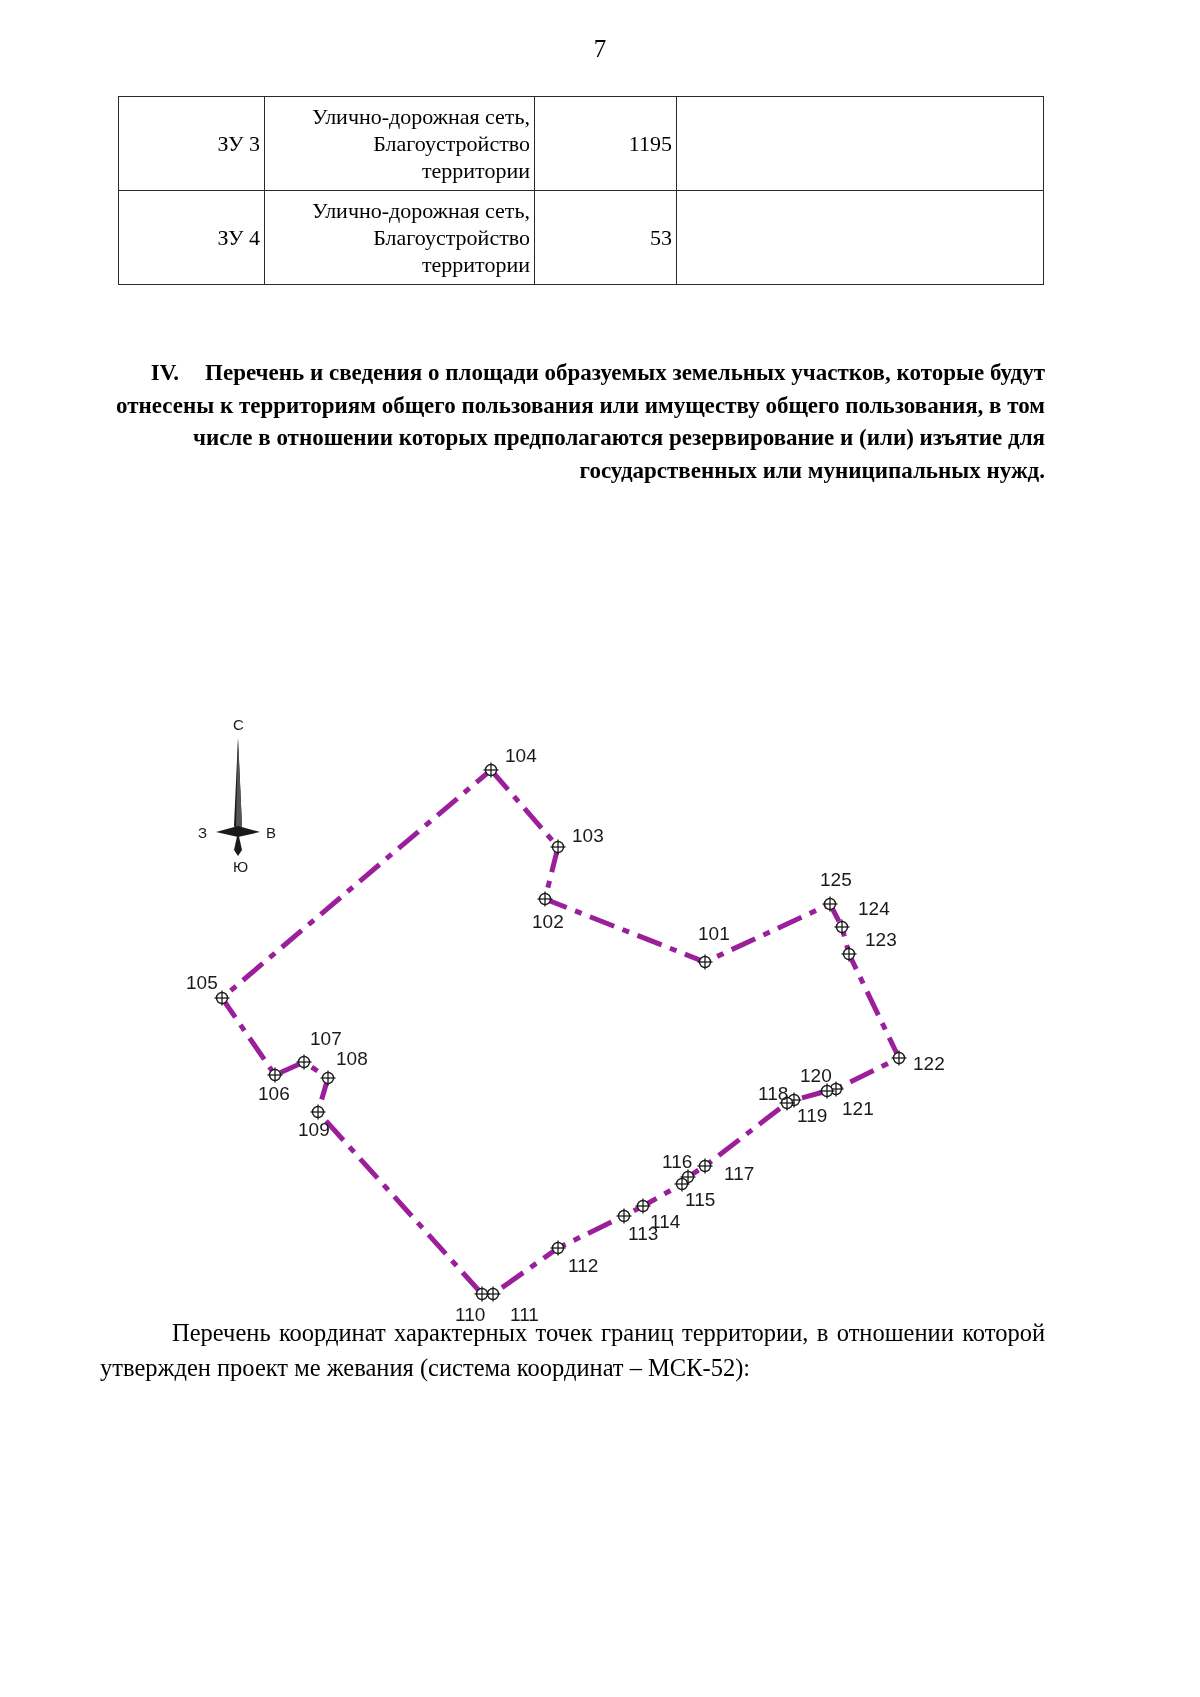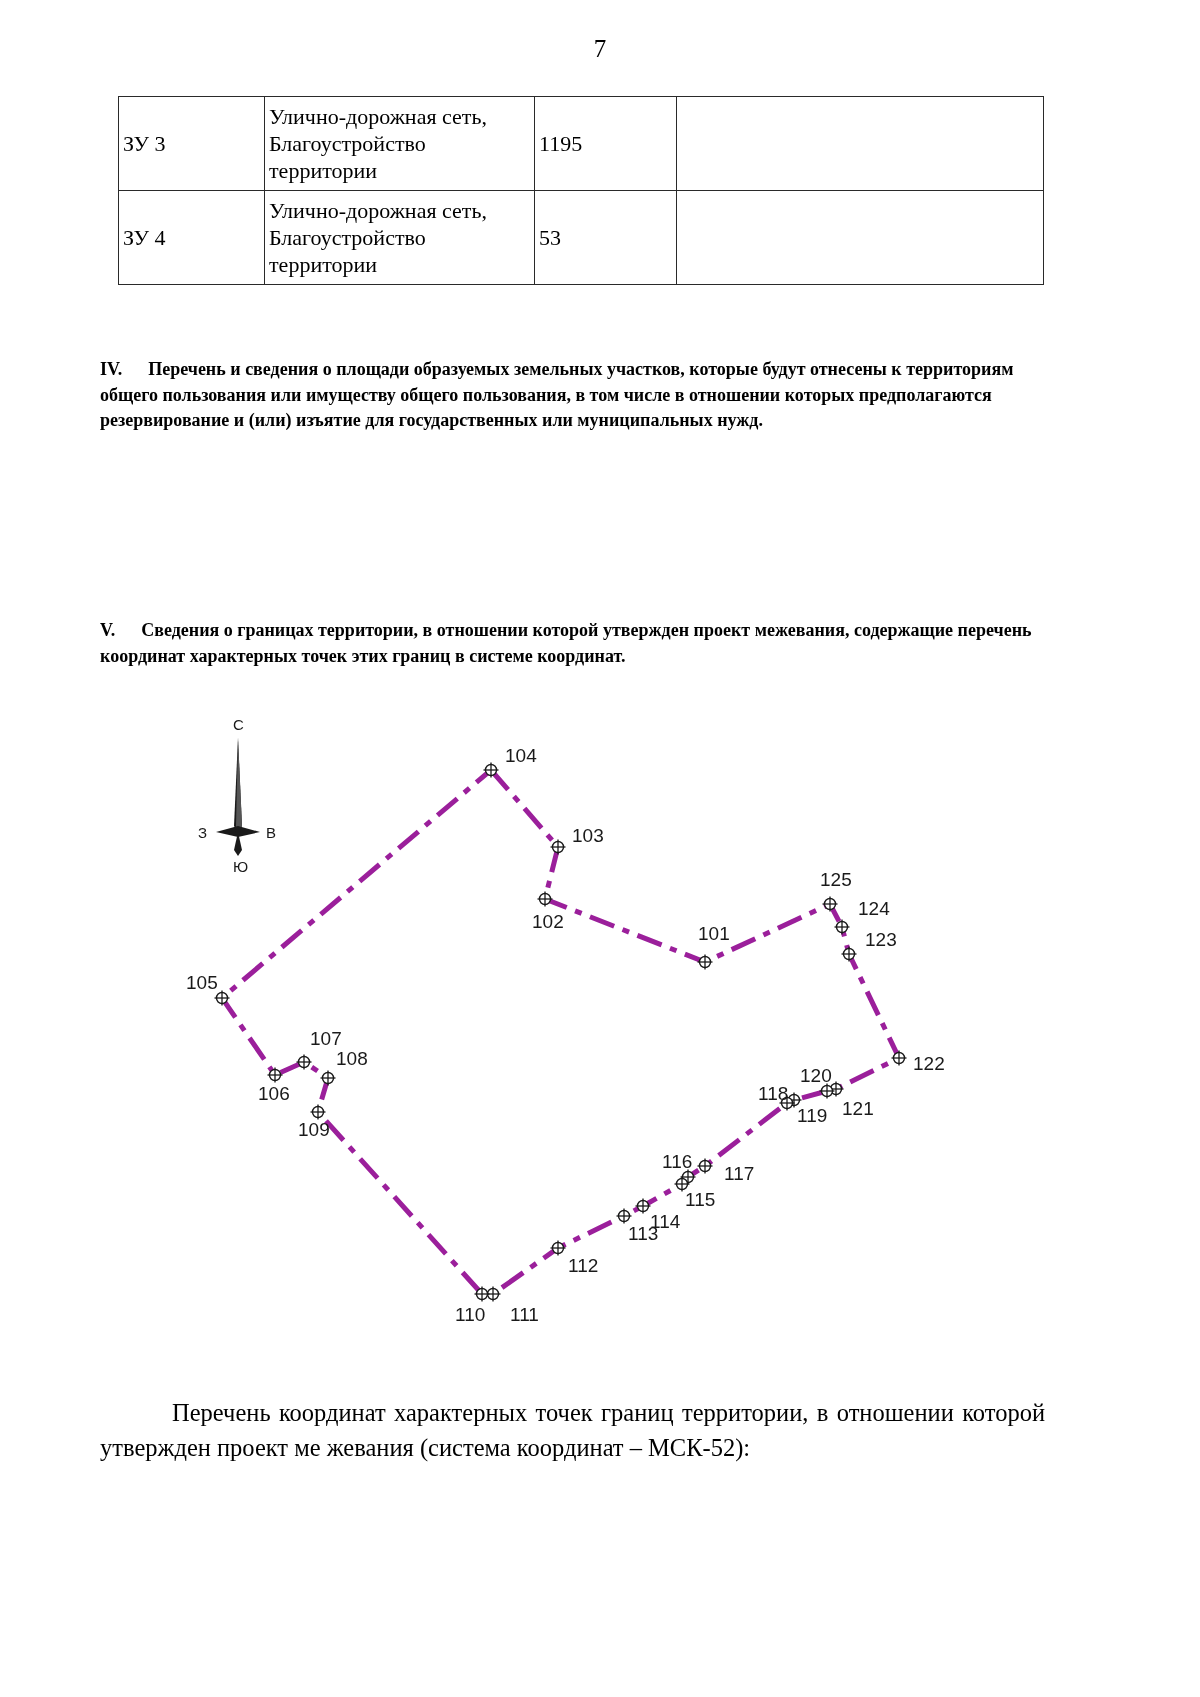"Улично-дорожная сеть, Благоустройство" table.zu-table td { text-align: left -> right }
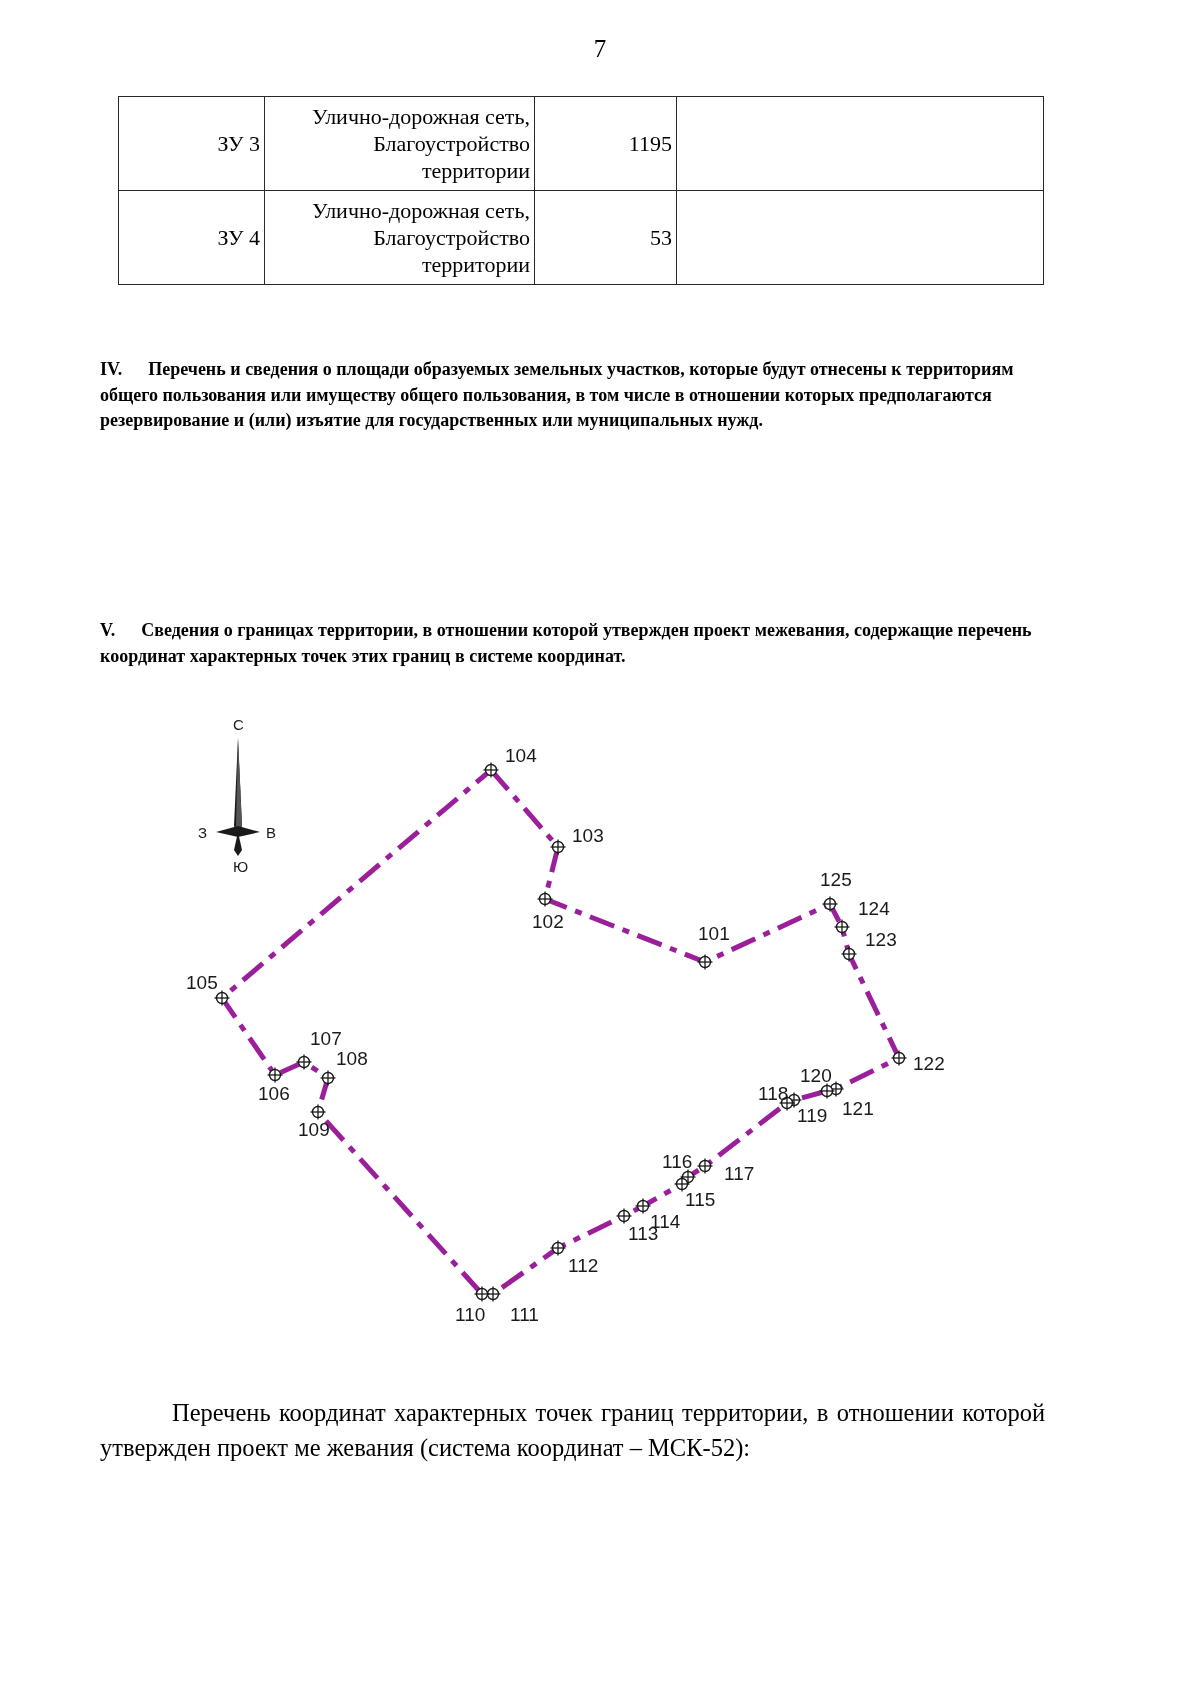"IV. Перечень и сведения о" .section-heading { font-size: 18px -> 23px; text-align: left -> right }
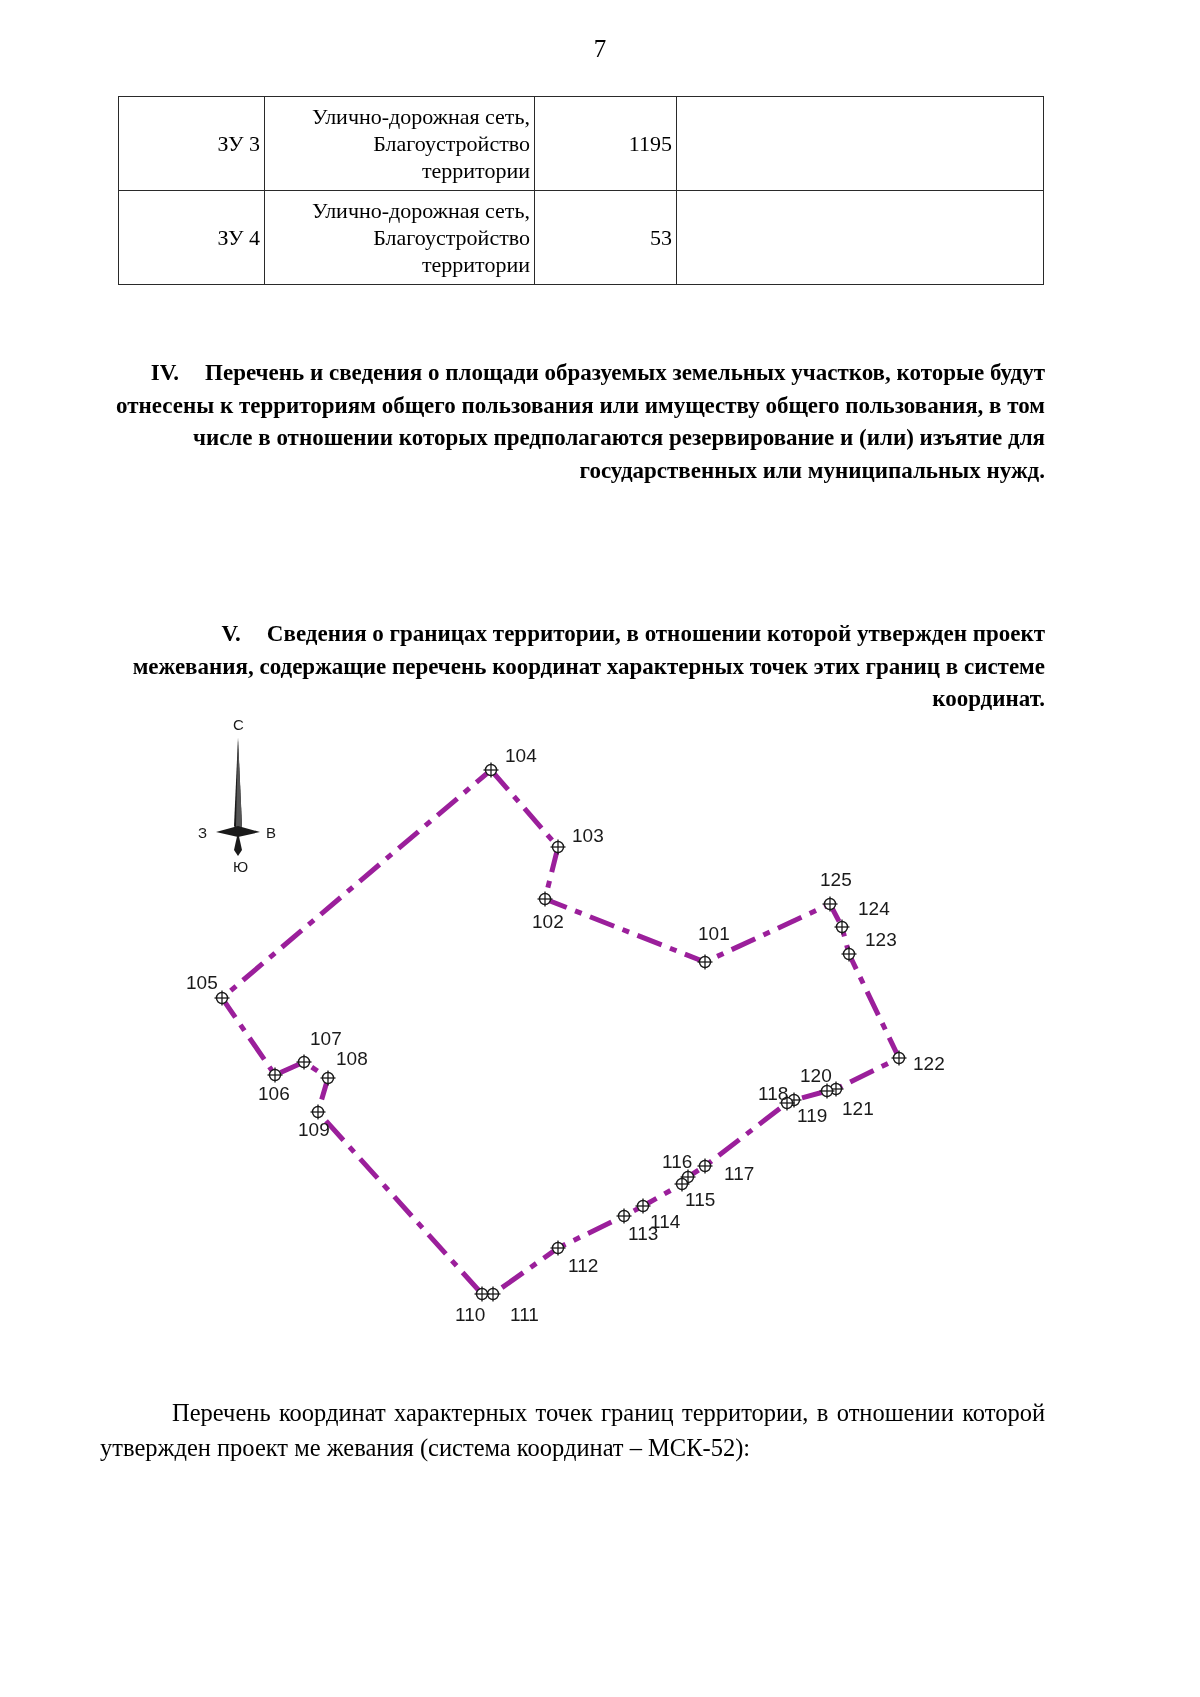"V. Сведения о границах территории," div.section-heading { html: <div> <span>V.</span><span>Сведения о границах территории, в отношении которой утвержден проект межевания, содержащие перечень координат характерных точек этих границ в системе координат.</span> </div> -> none }
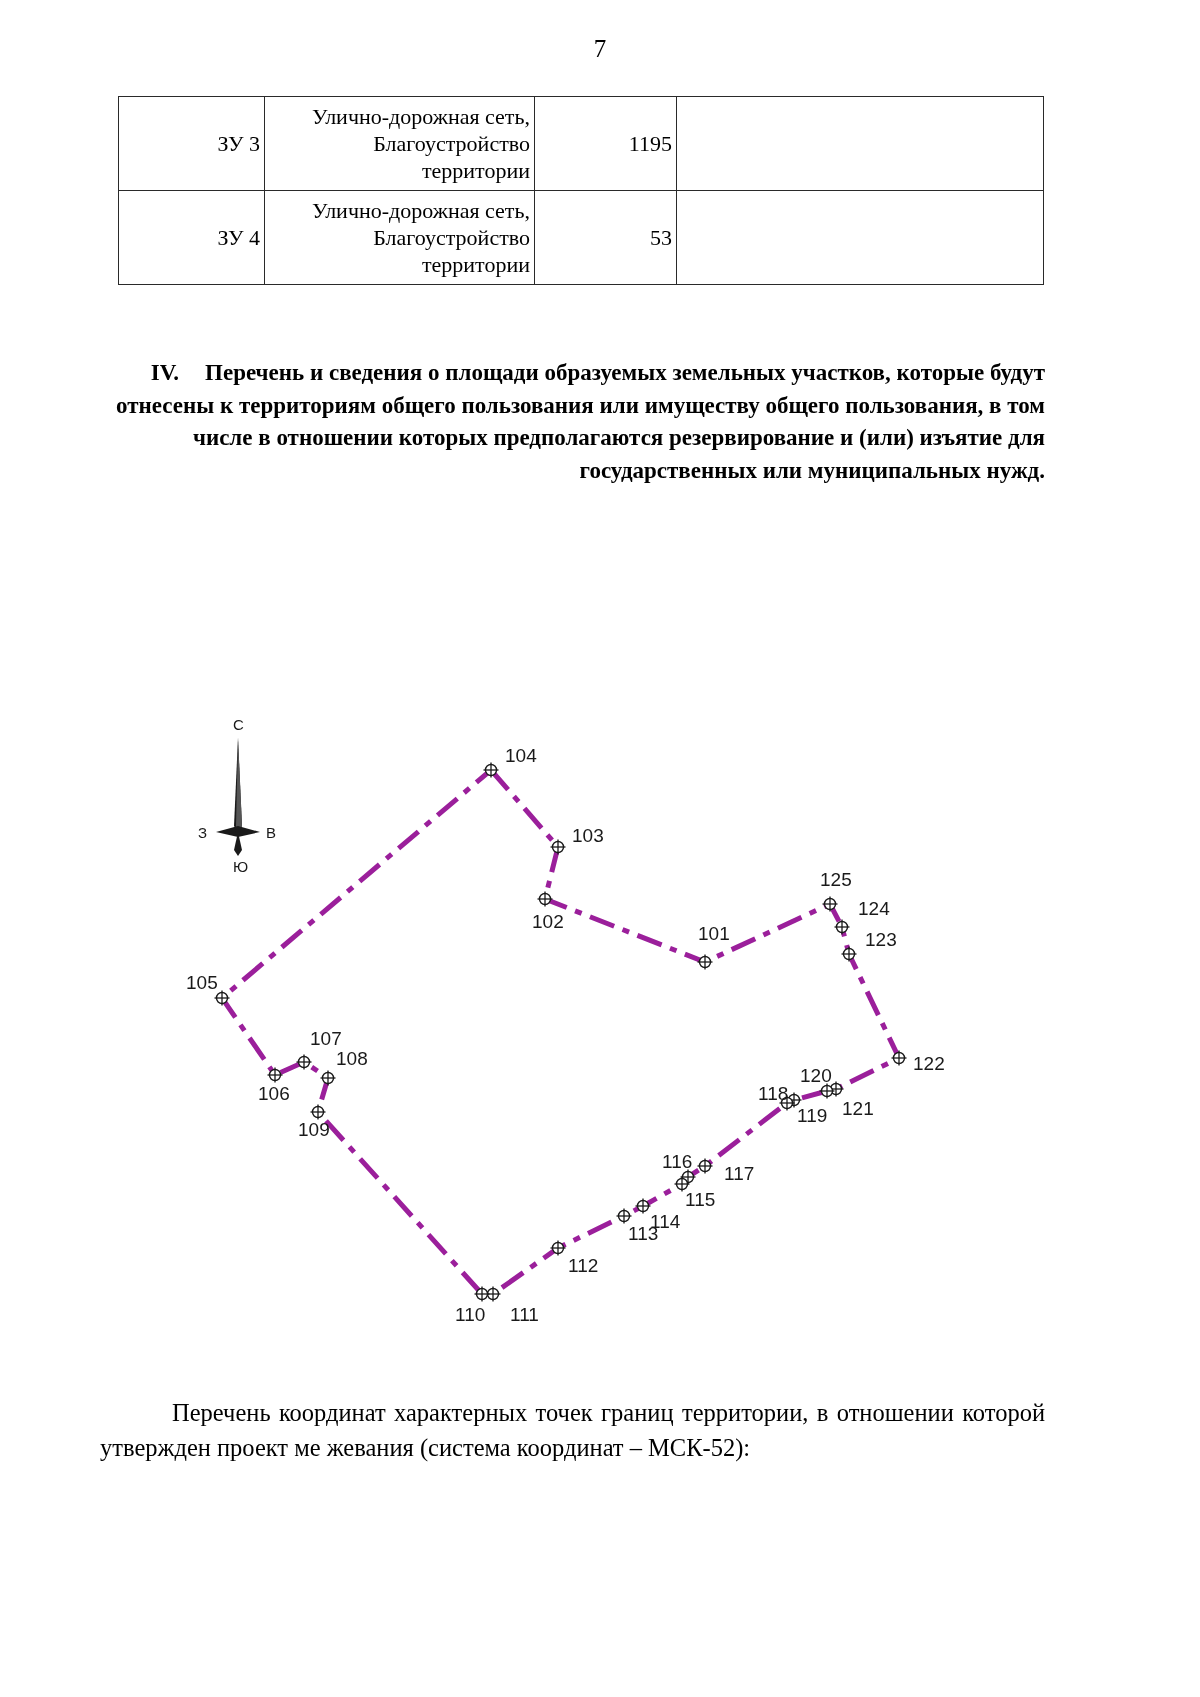"Перечень координат характерных точек" #par-footer { top: 1396px -> 1316px }
